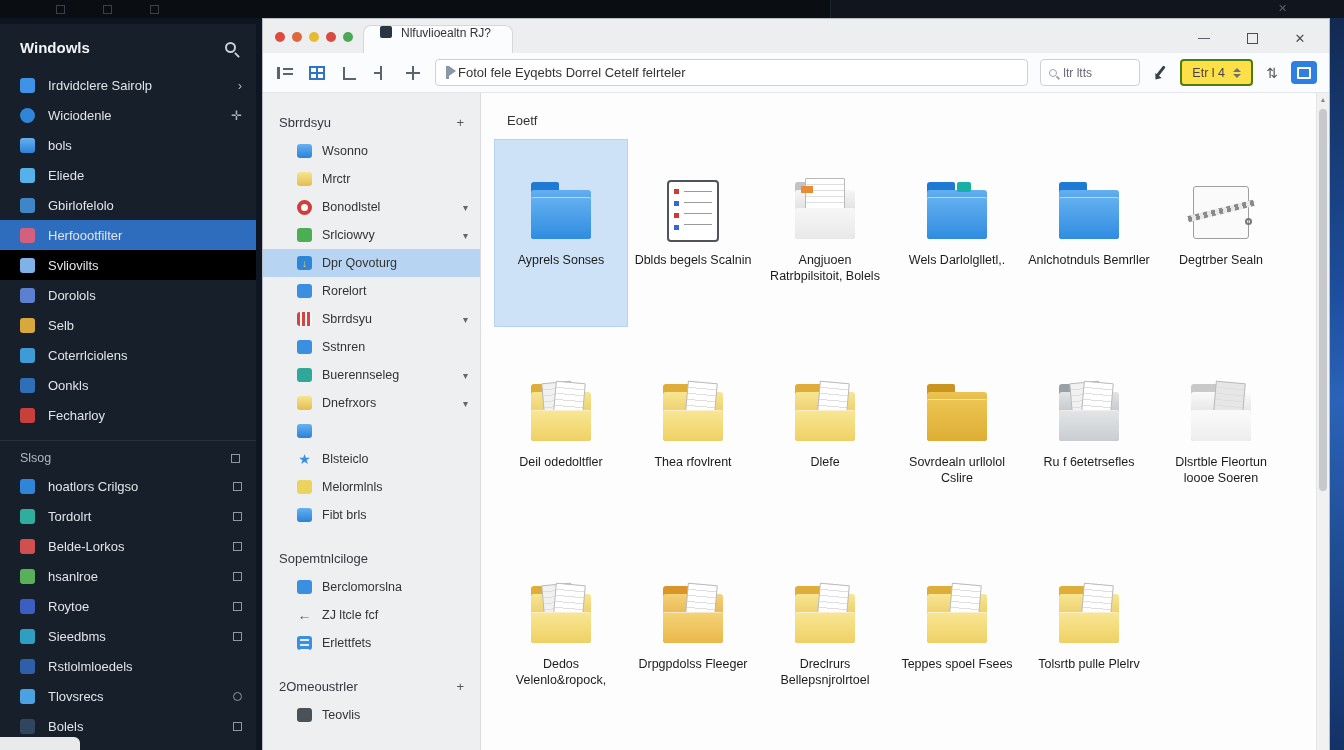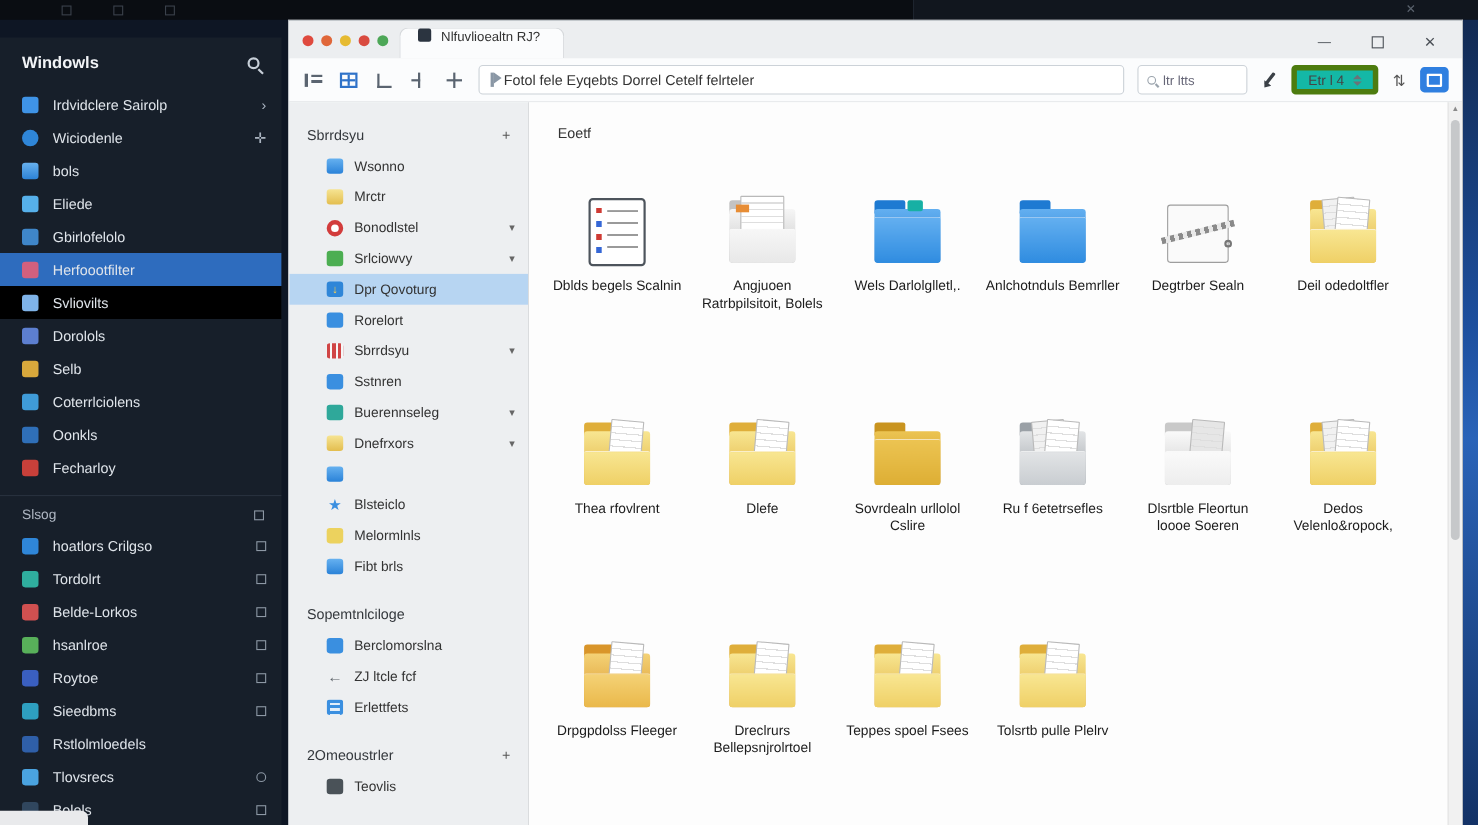"Windowls" .start { top: 34px -> 24px }
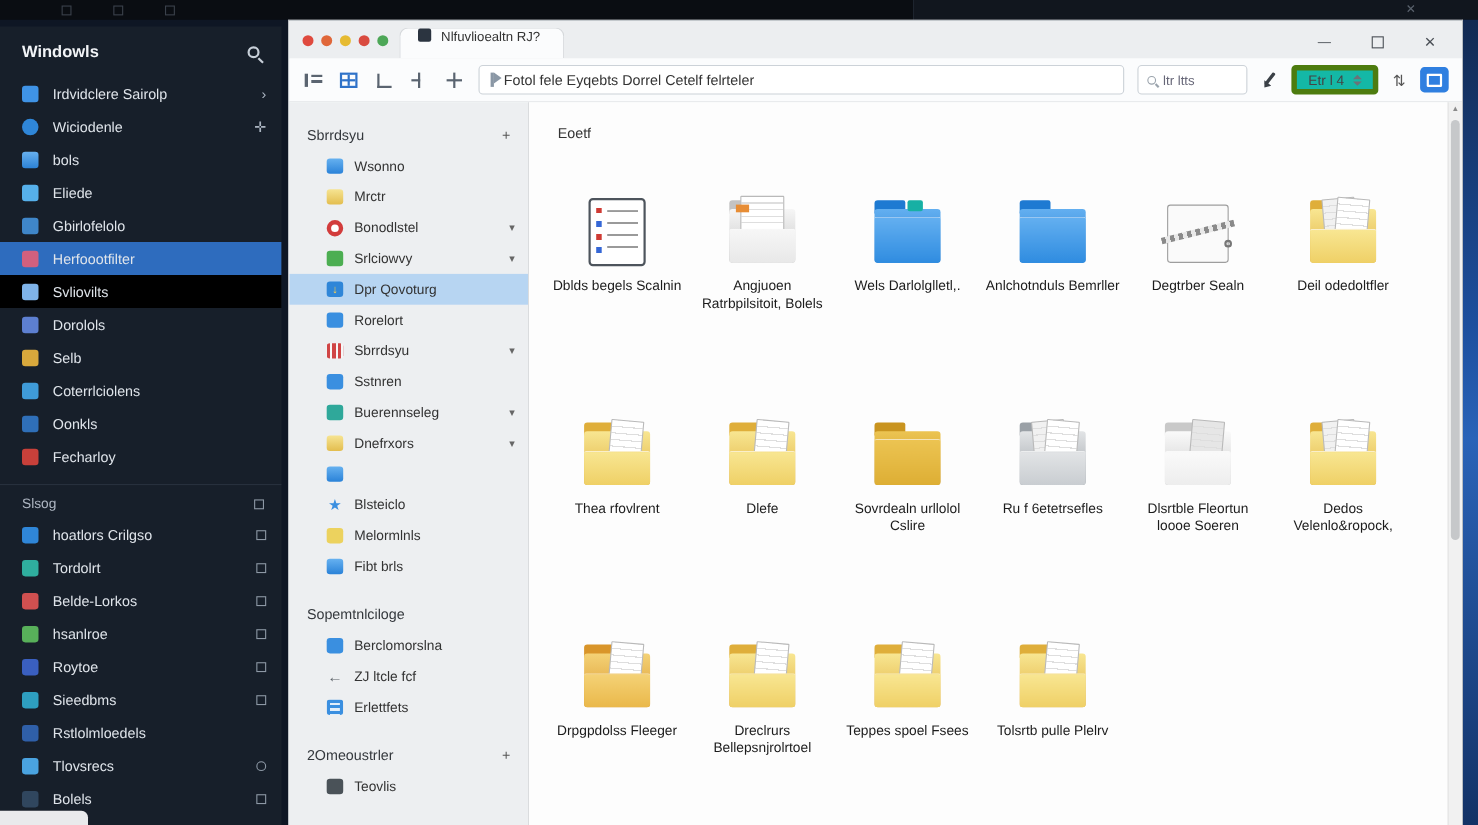"Etr l 4" .sortbox { background: #14b8a6 -> #fde047; border: 5px solid #4d7c0f -> 2px solid #4d7c0f }
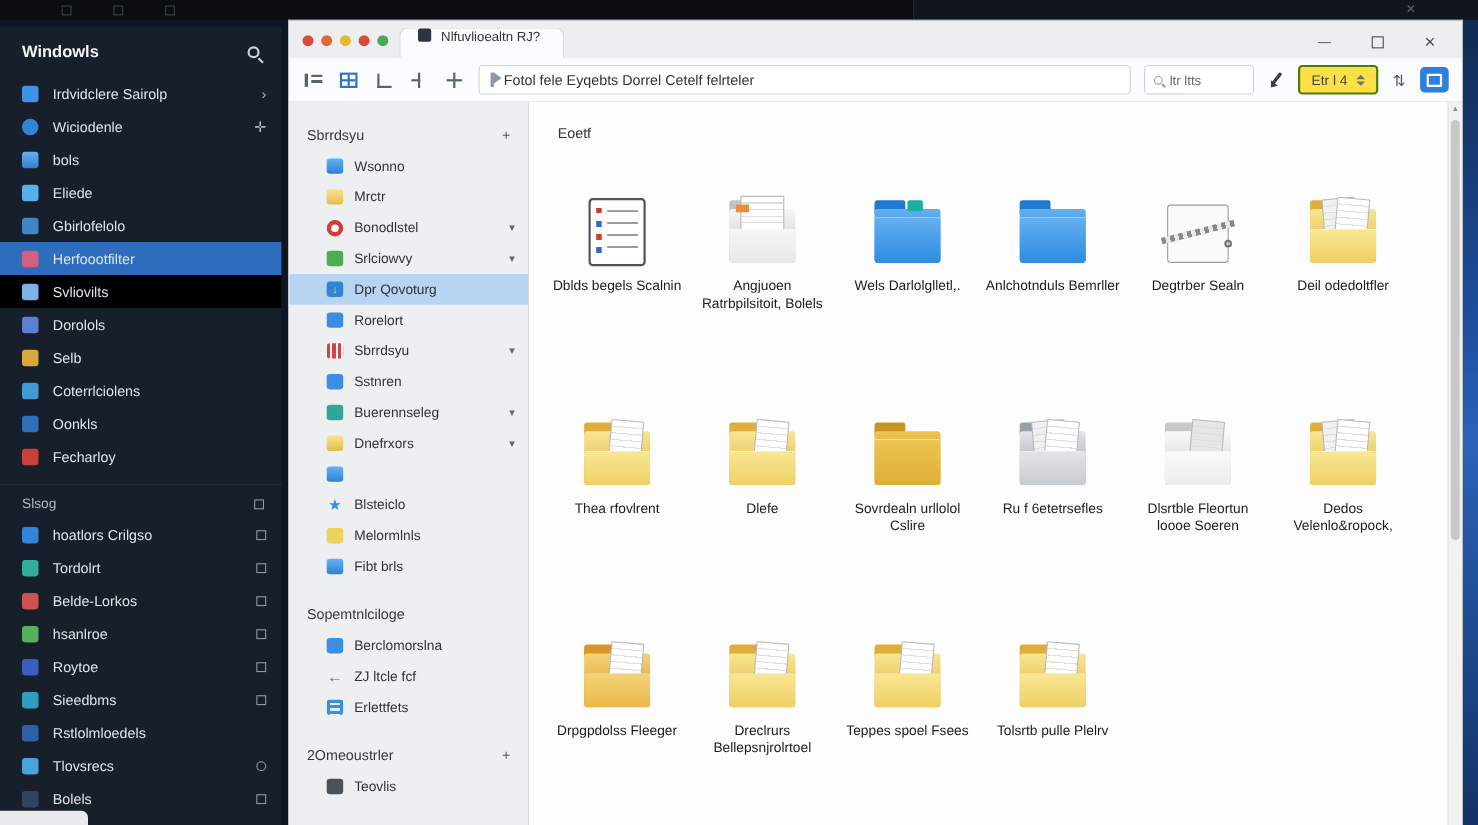"Ayprels Sonses" div.cell { html: none -> <div> <div> <div> <i></i> <i></i> <i></i> </div> </div> <div>Ayprels Sonses</div> </div> }
